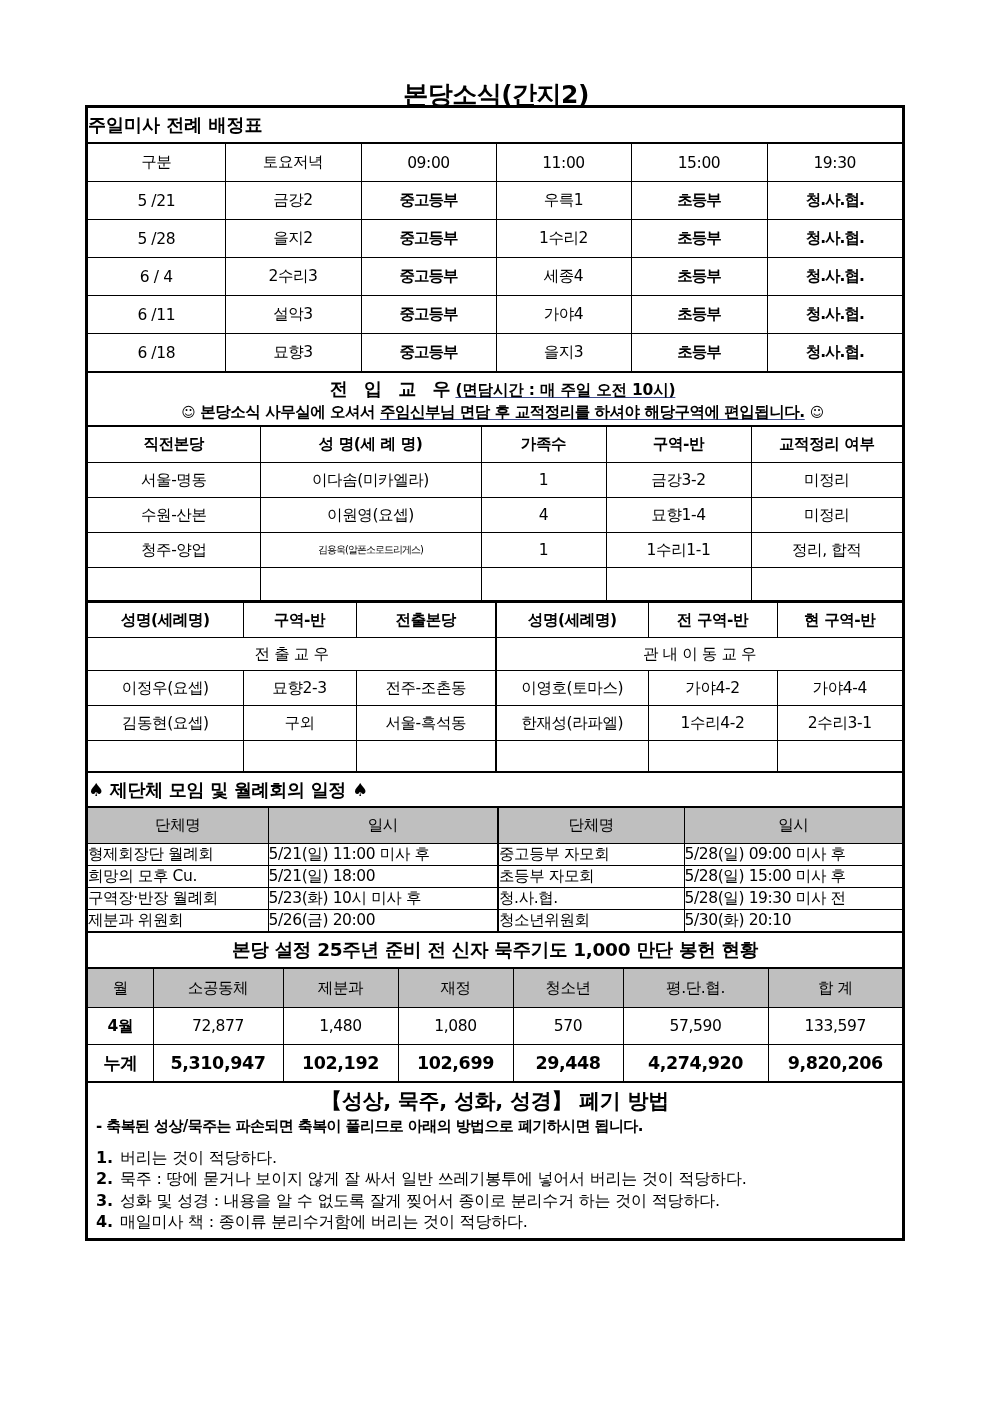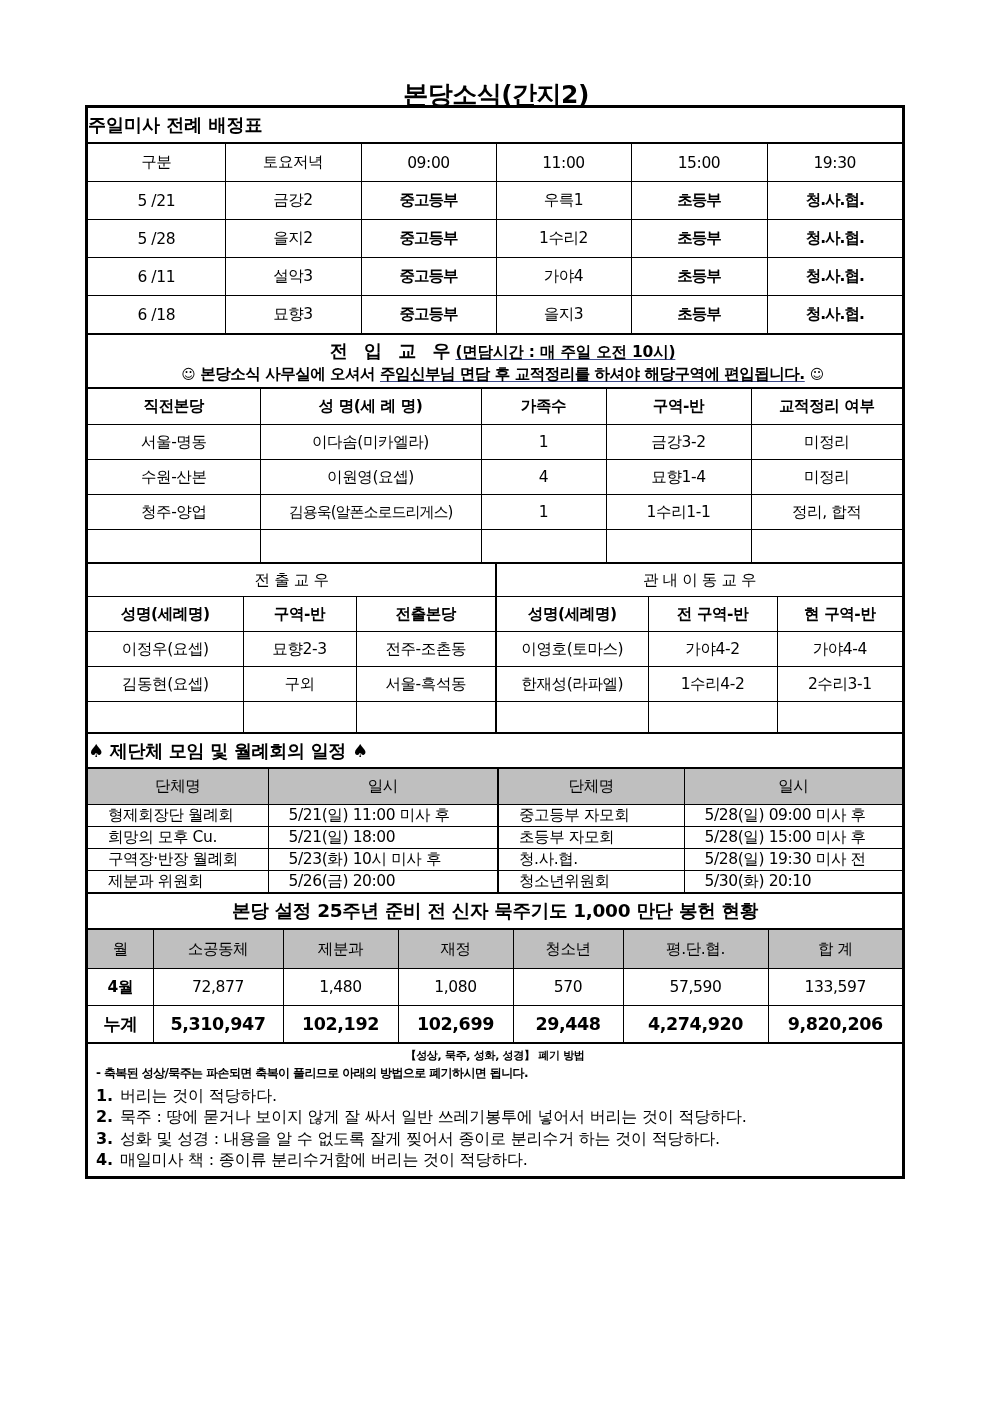"6 / 4" tr { html: none -> <tr> <td>6 / 4</td> <td>2수리3</td> <td>중고등부</td> <td>세종4</td> <td>초등부</td> <td>청.사.협.</td> </tr> }
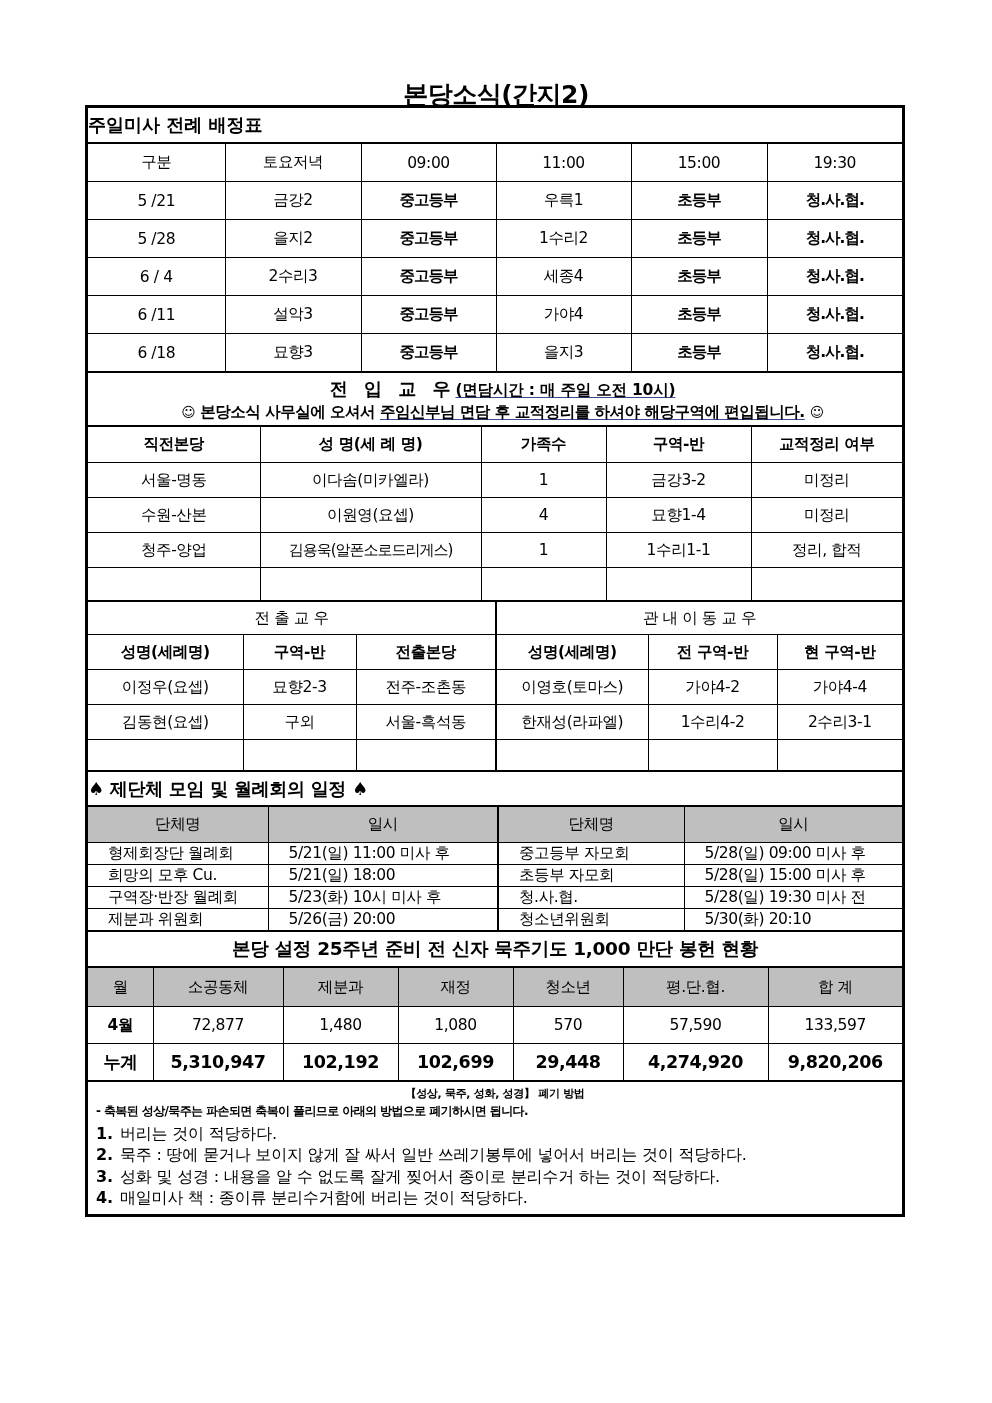"김용욱(알폰소로드리게스)" td { font-size: 15px -> 10px }
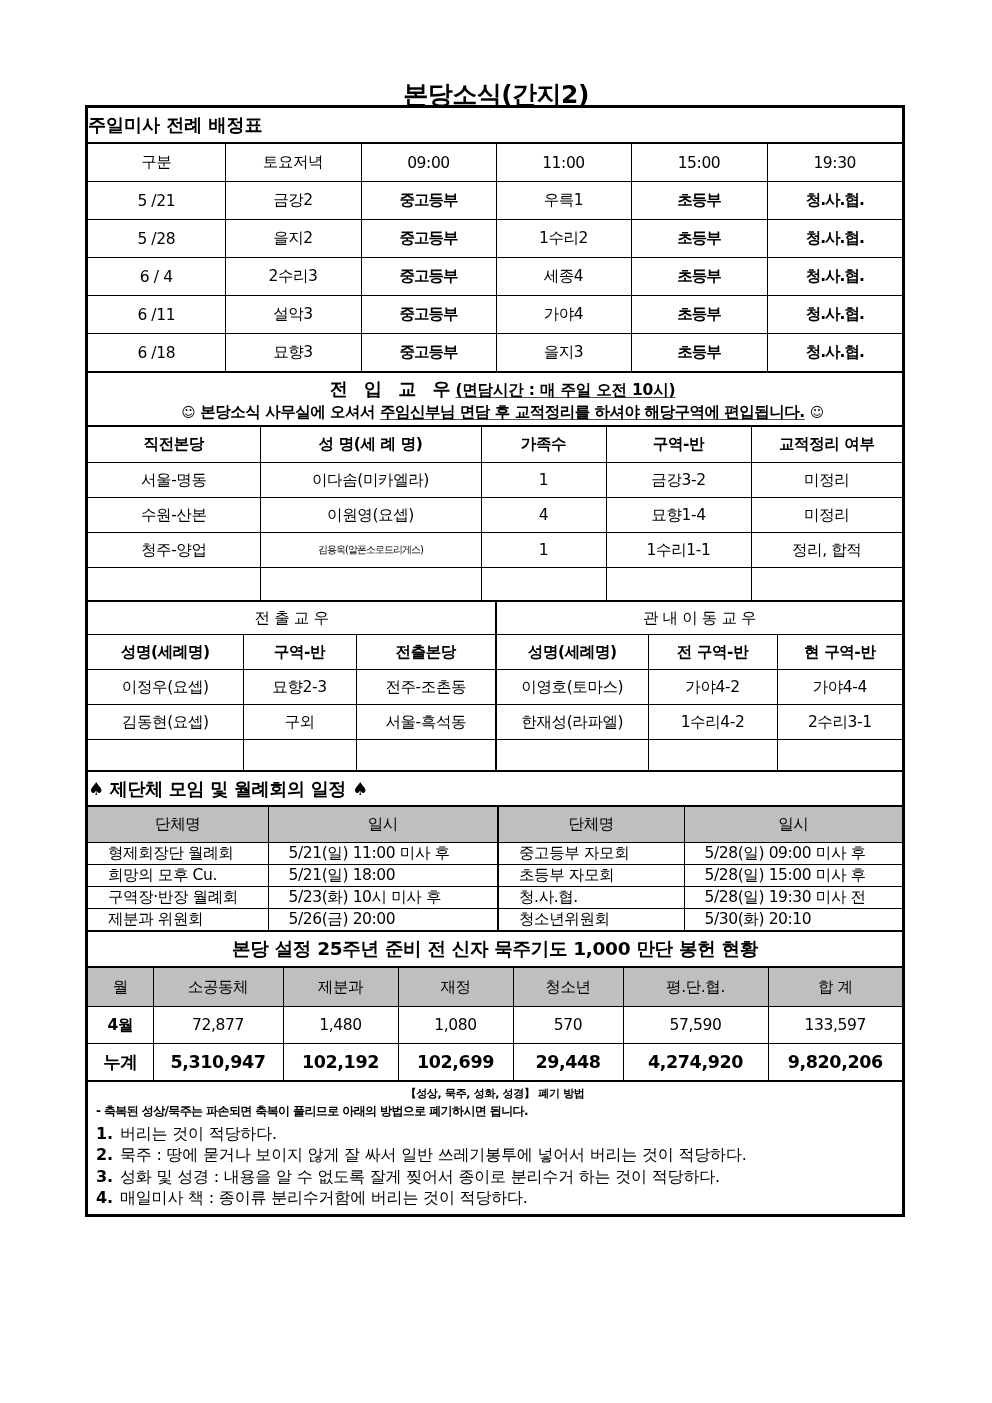"전 출 교 우" tr { order: before "성명(세례명)" -> after "성명(세례명)" }
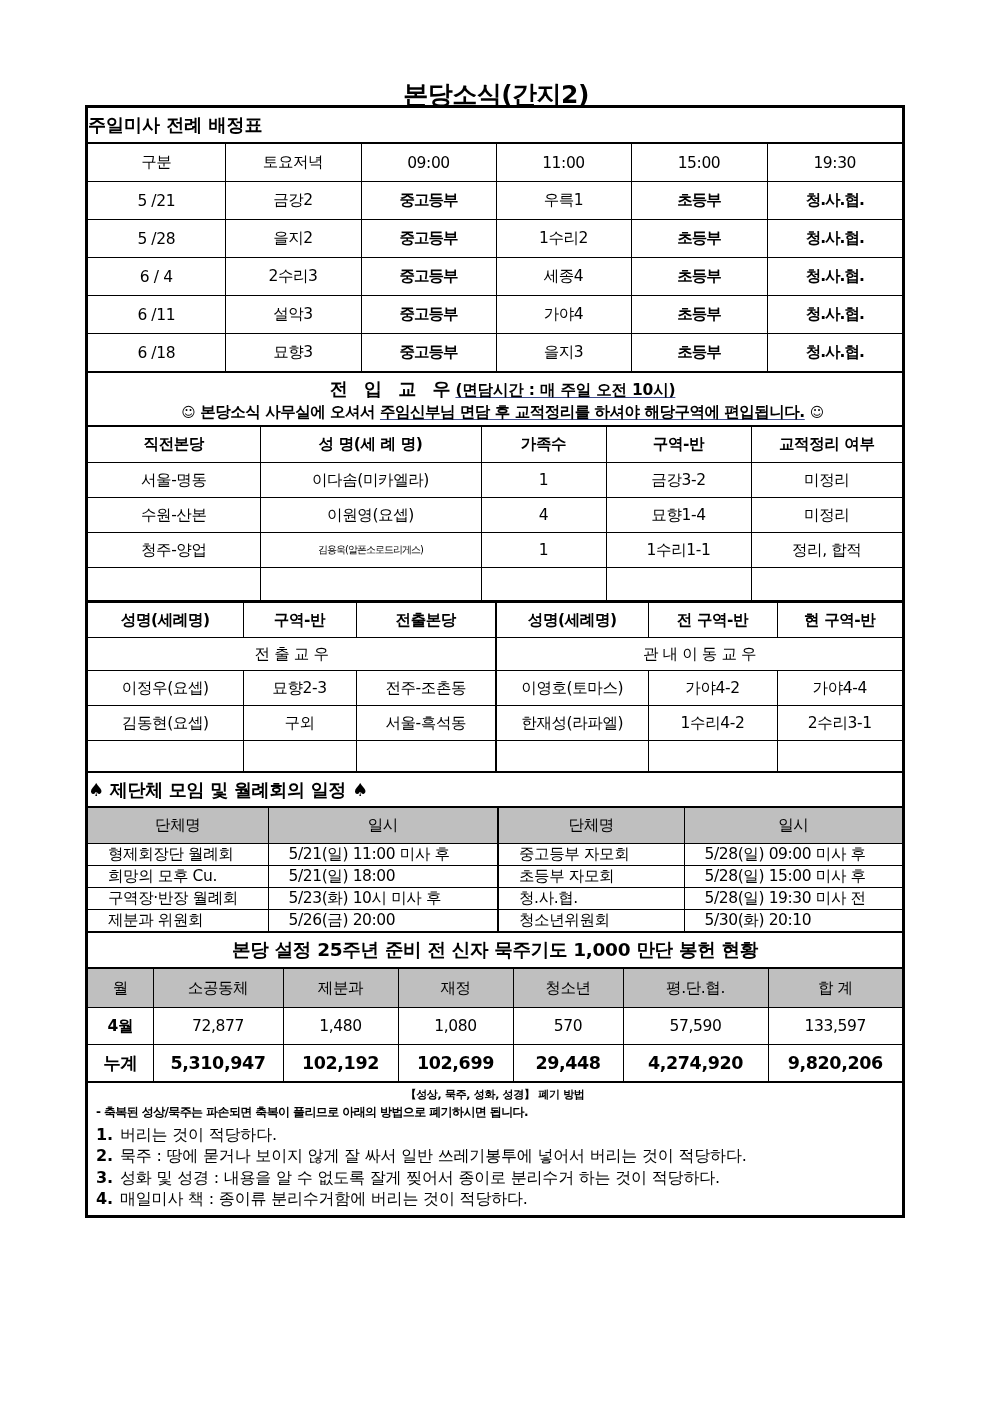"형제회장단 월례회" .grp td.l { padding-left: 20px -> 0 }
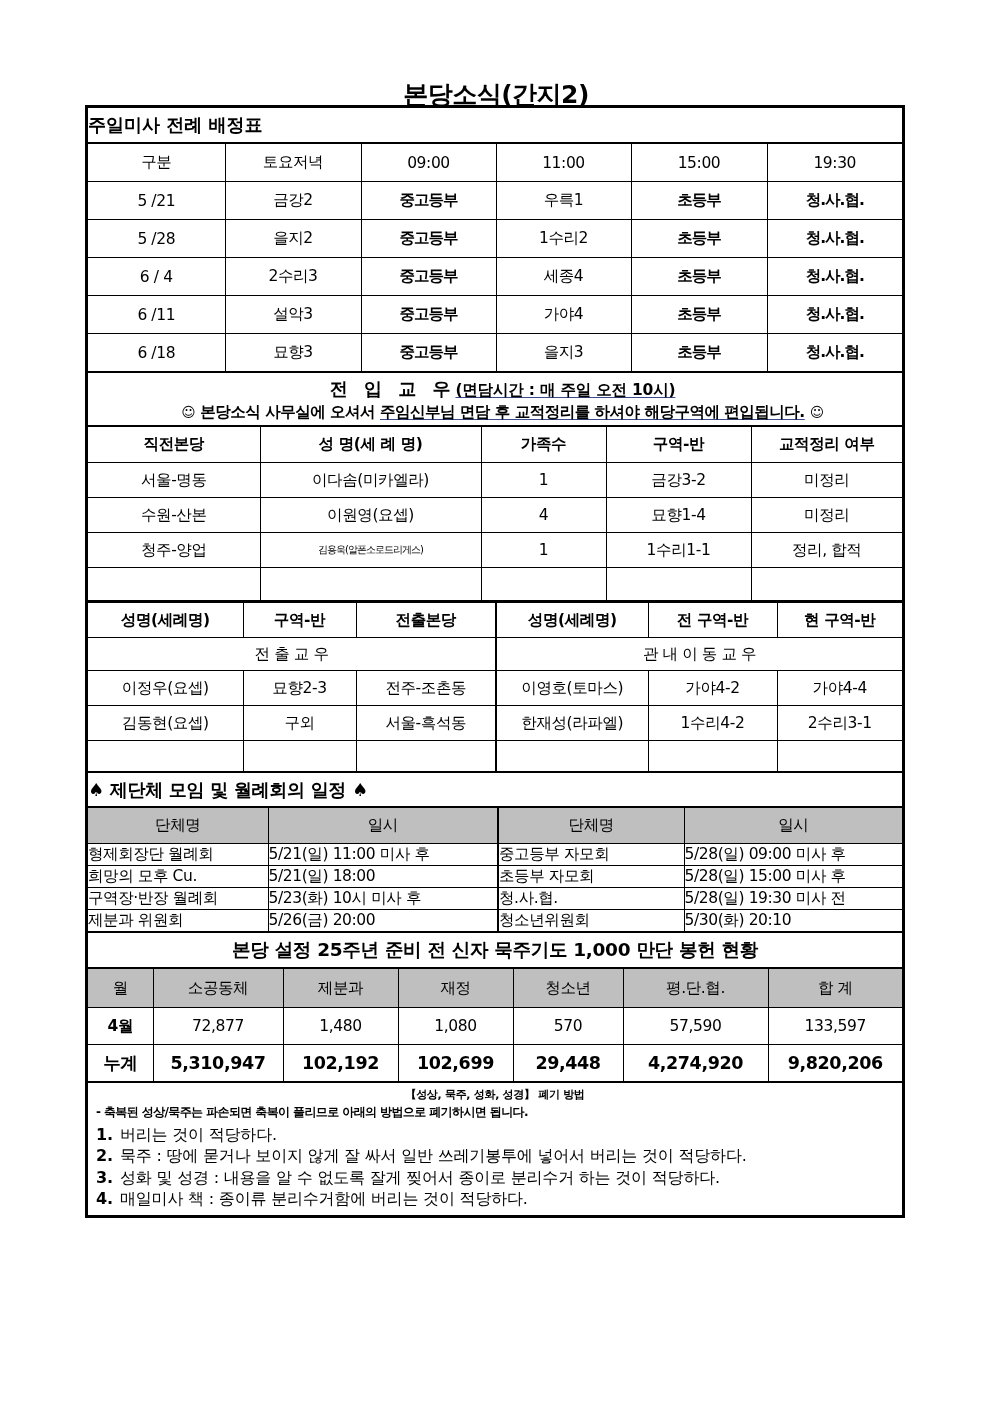"【성상, 묵주, 성화, 성경】 폐기" .disp-title { font-size: 11px -> 21px }
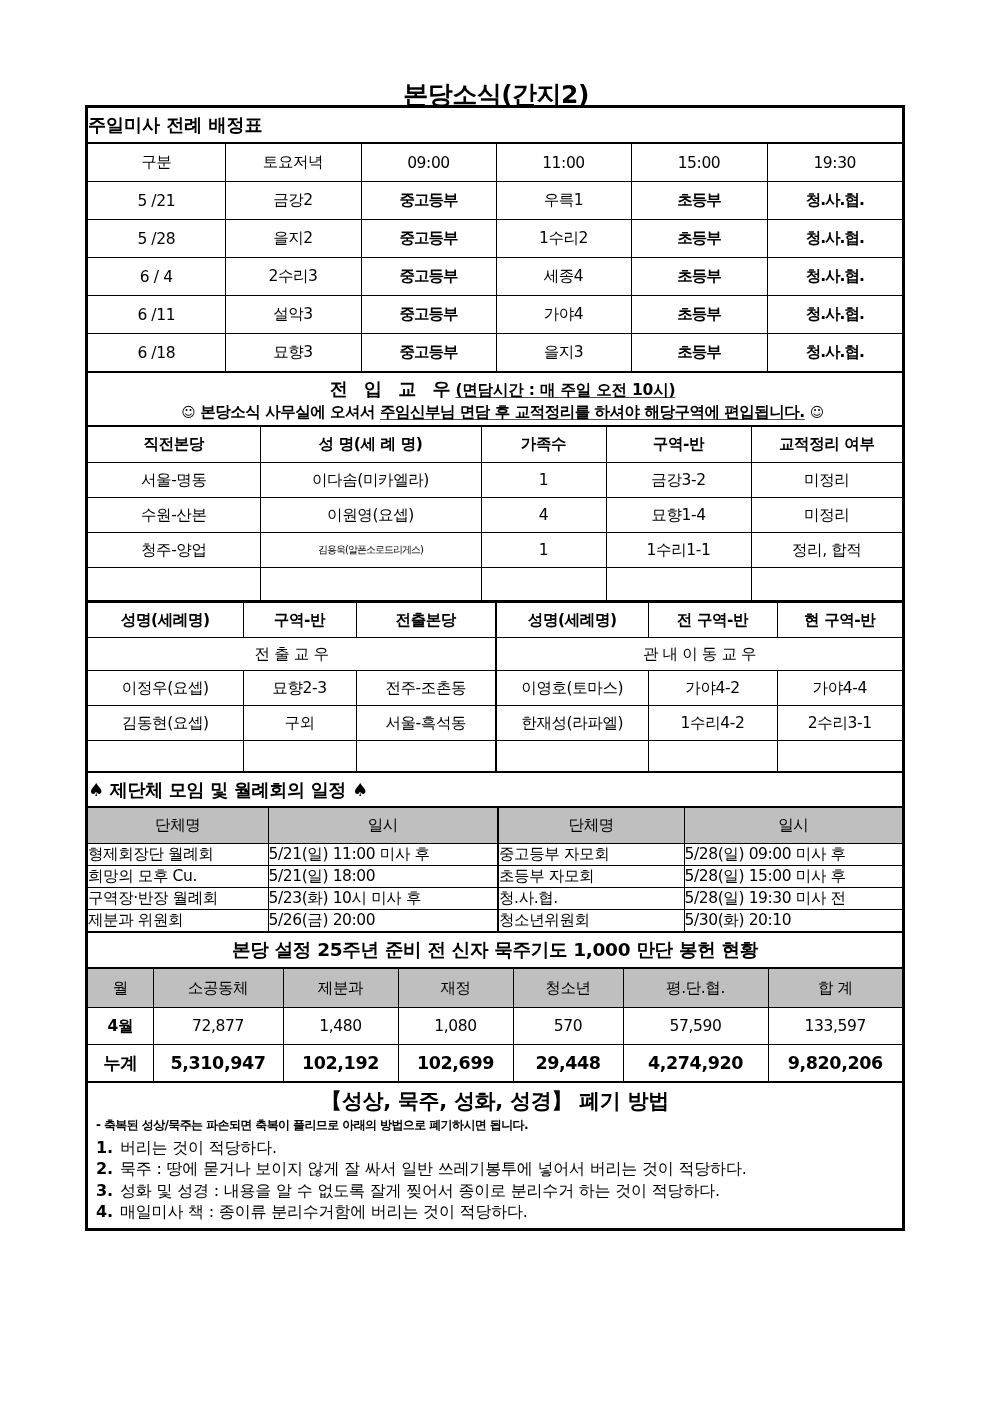"- 축복된 성상/묵주는 파손되면 축복이" .disp-lead { font-size: 12px -> 15px; margin-bottom: 3px -> 11px }
